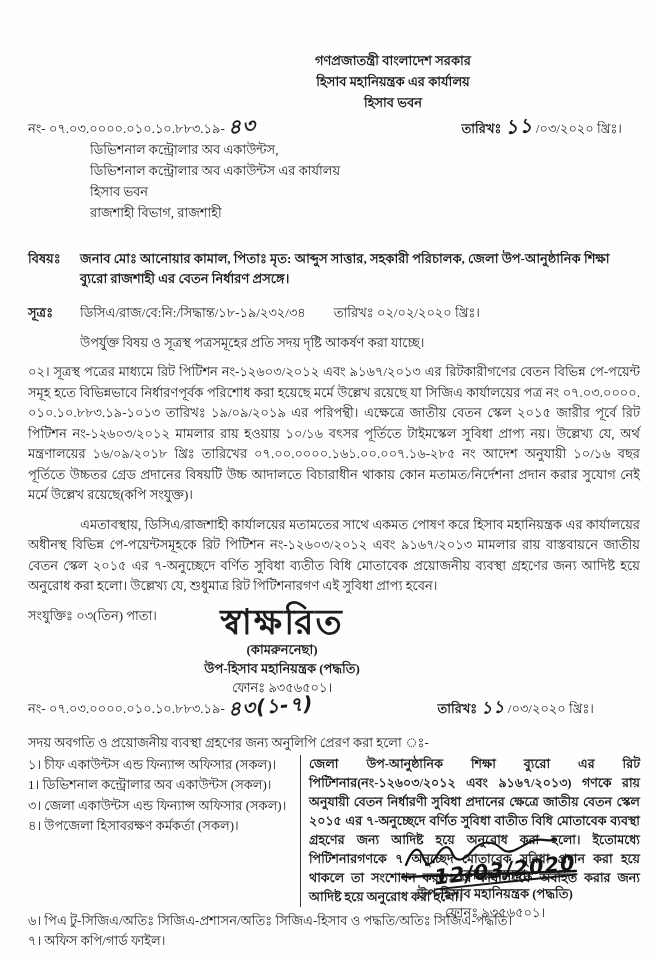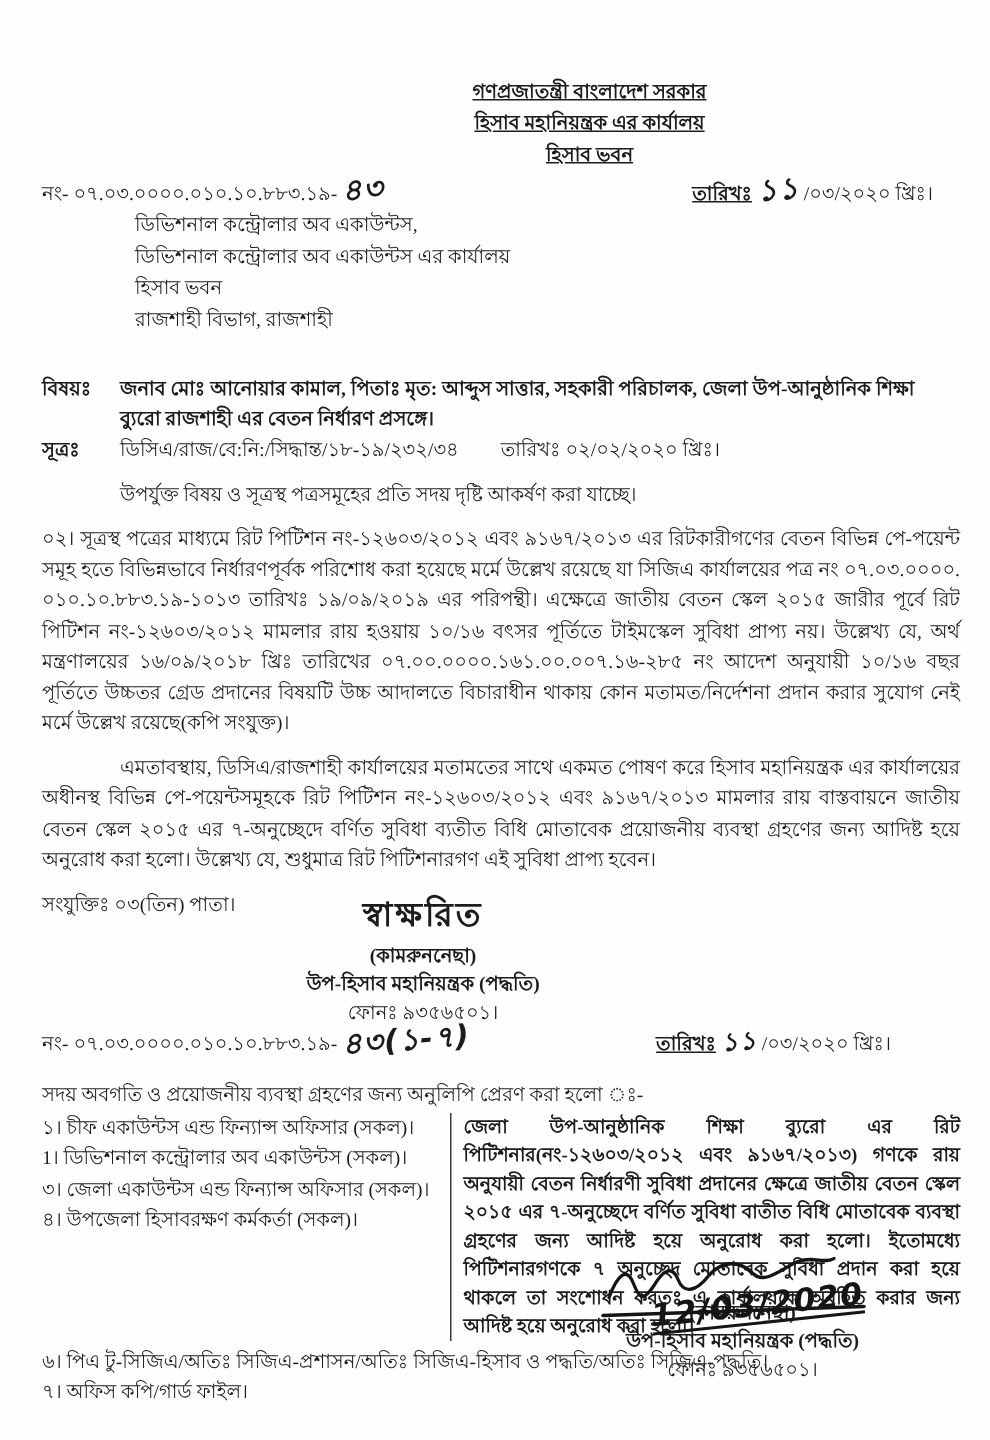"গণপ্রজাতন্ত্রী বাংলাদেশ সরকার" .bold { text-decoration: underline -> none }
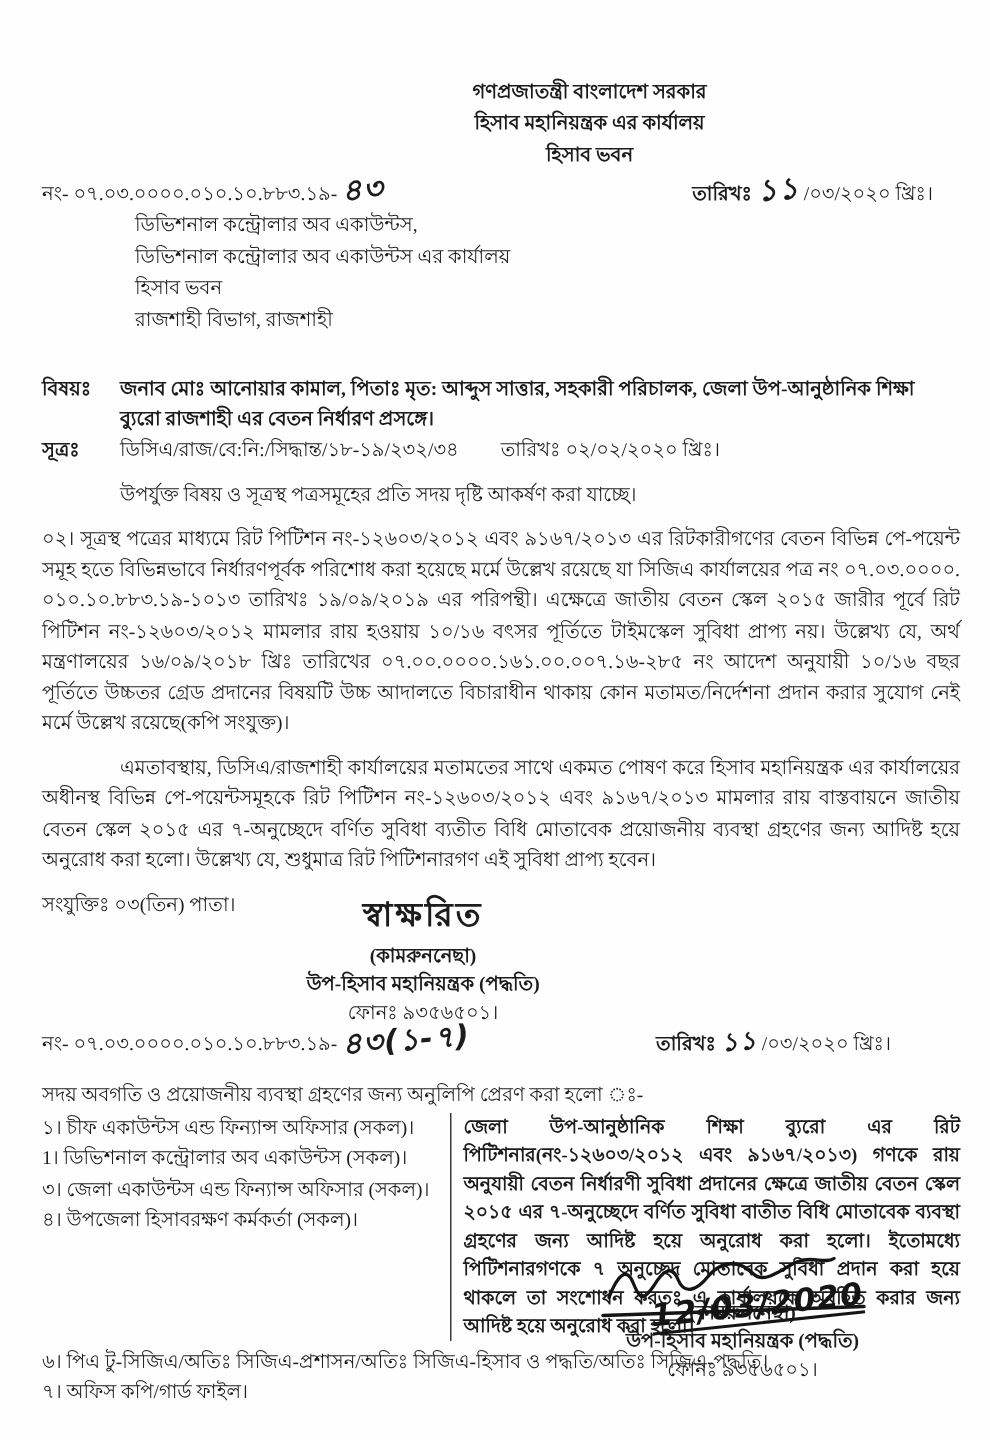"সূত্রঃ" .ref-row { margin-top: 1px -> 14px }
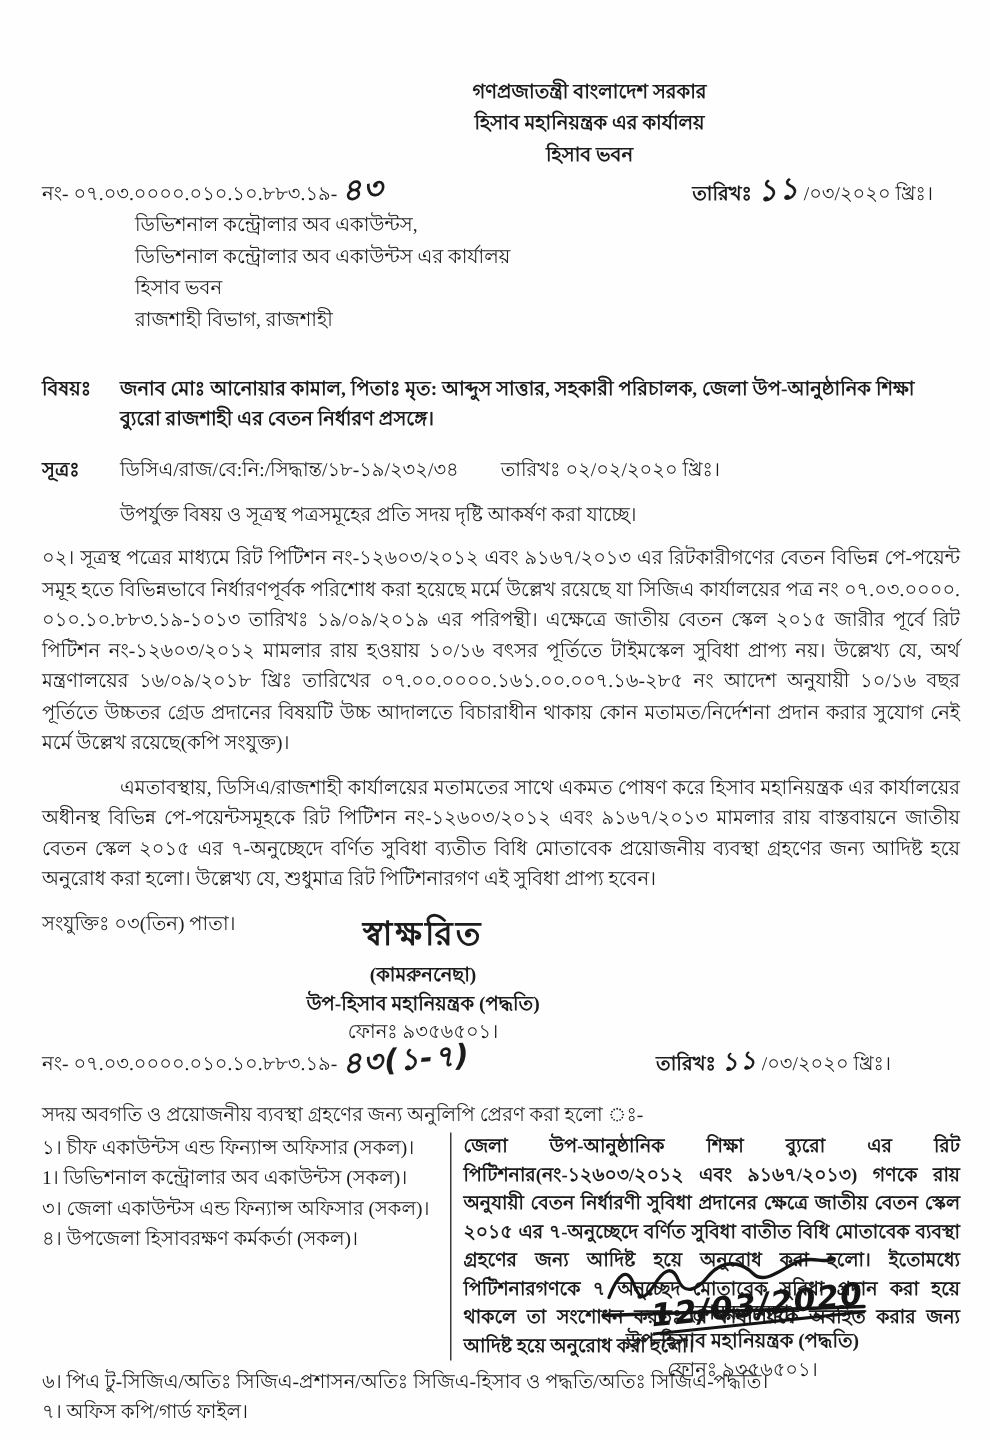"স্বাক্ষরিত" .stamp { font-size: 22px -> 35px }
